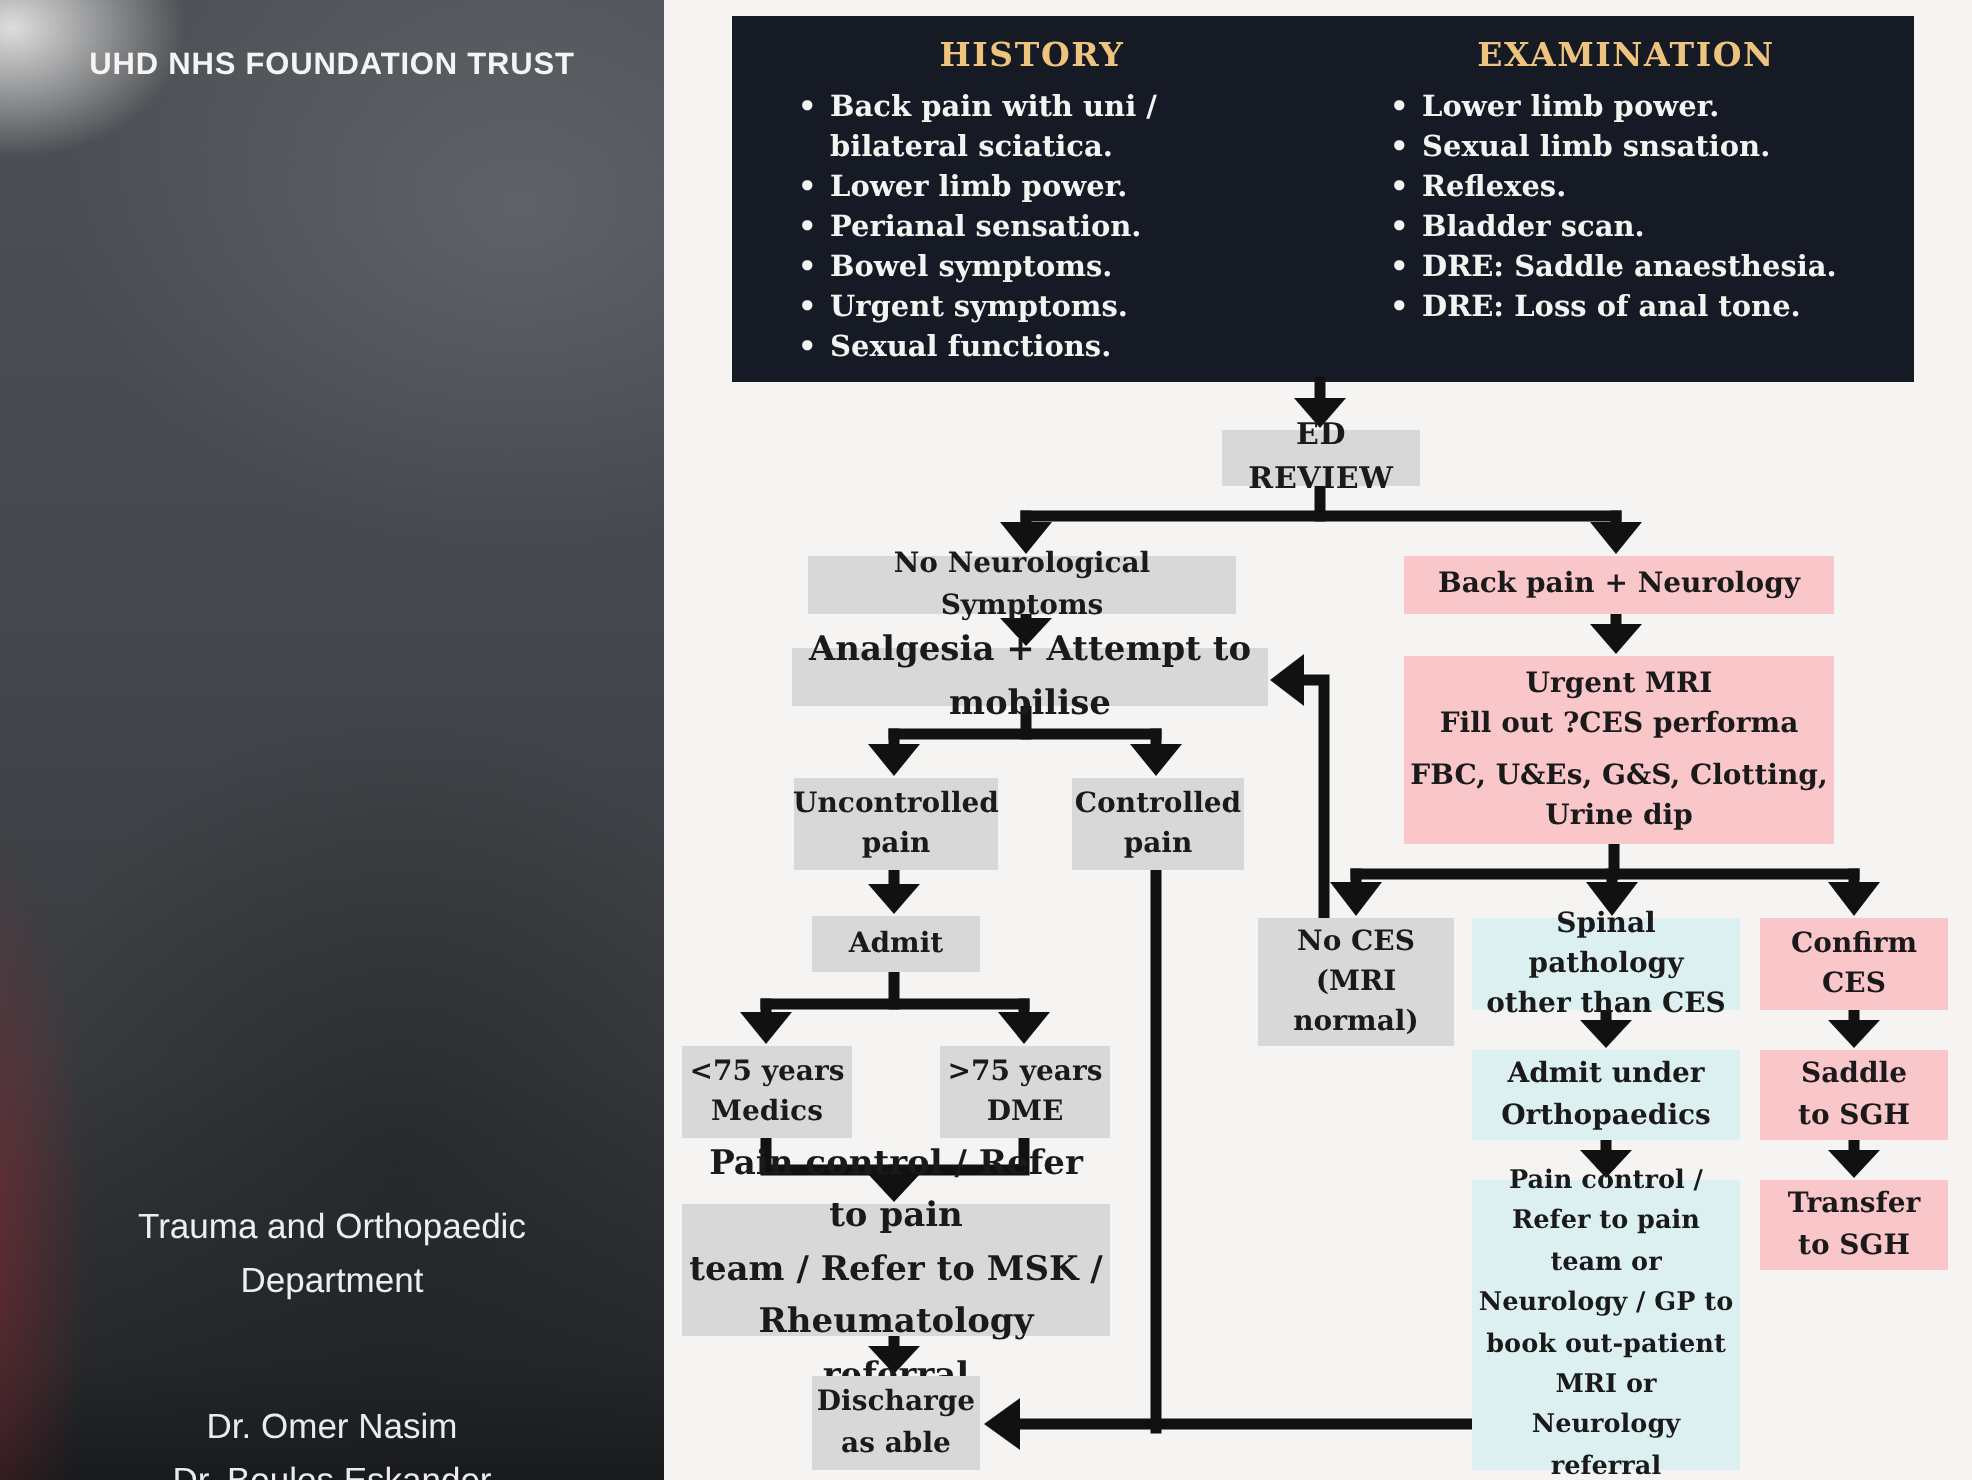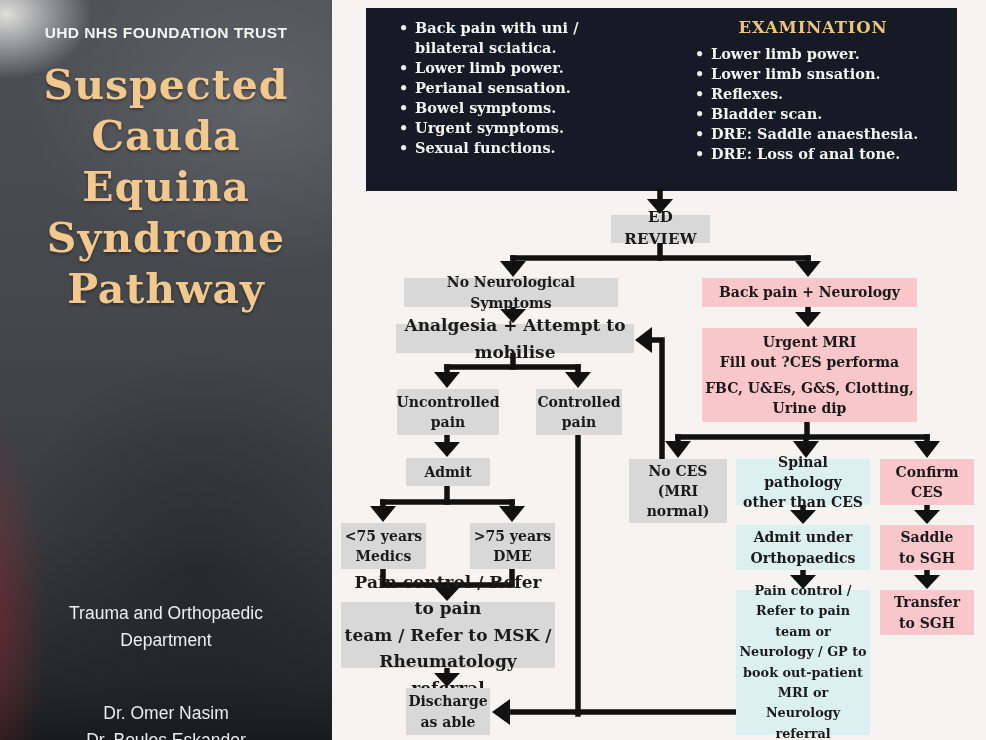"HISTORY" h3 { html: none -> <h3>HISTORY</h3> }
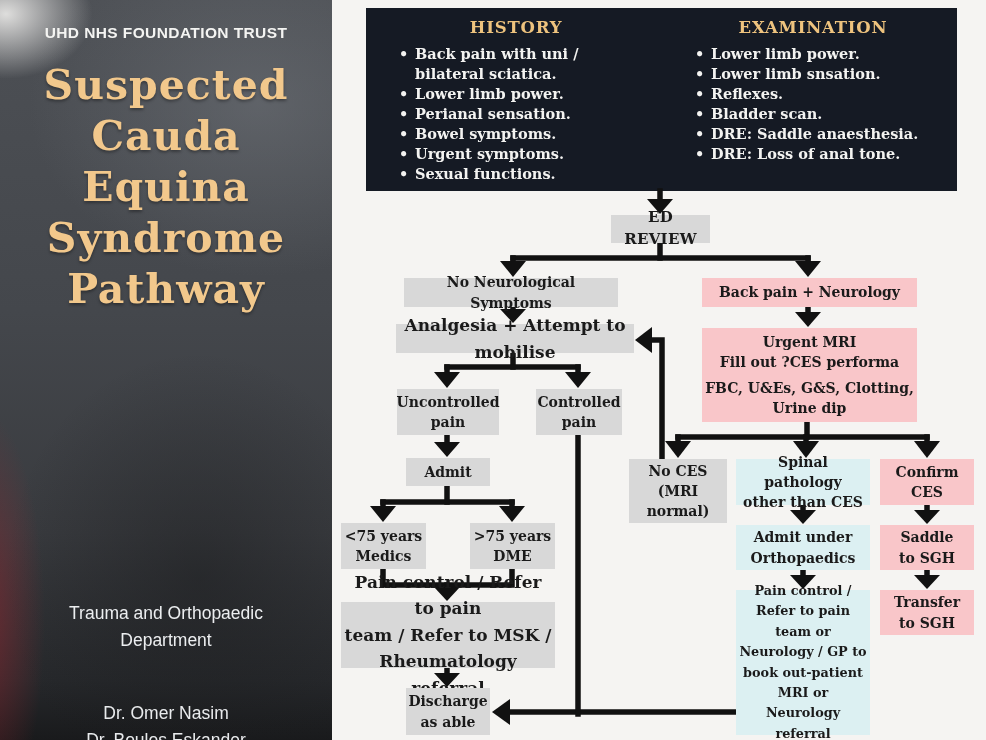"Suspected" div.title { html: <div>Suspected Cauda Equina Syndrome Pathway</div> -> none }
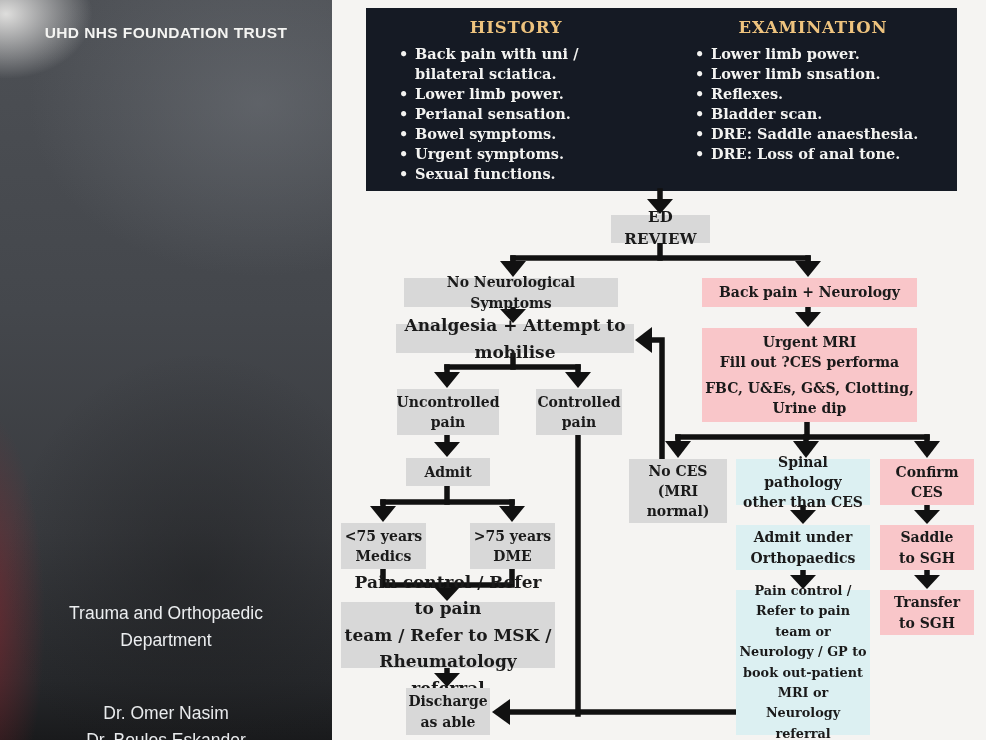"Lower limb snsation." li { text: Lower -> Sexual }
